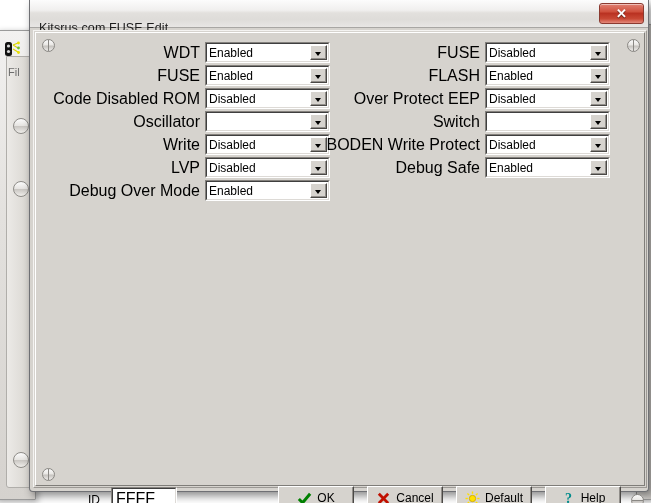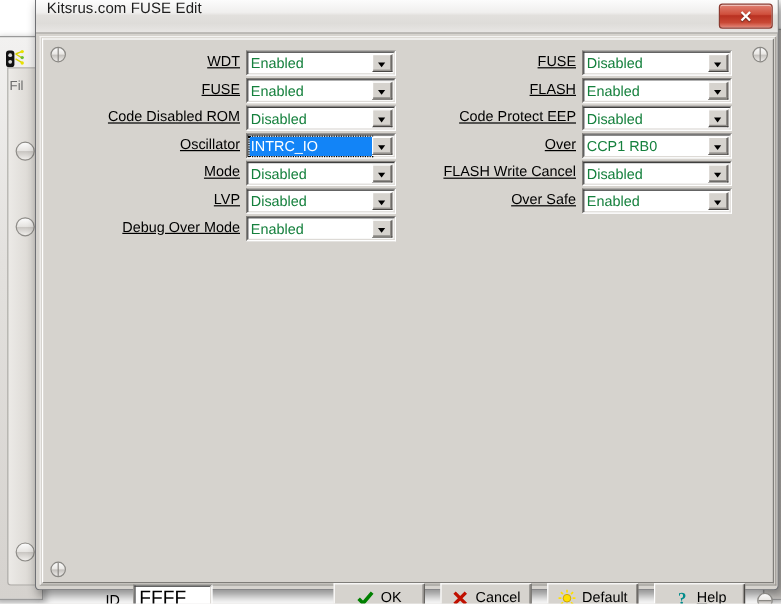"Kitsrus.com FUSE Edit" .title-text { top: 0 -> 21px }
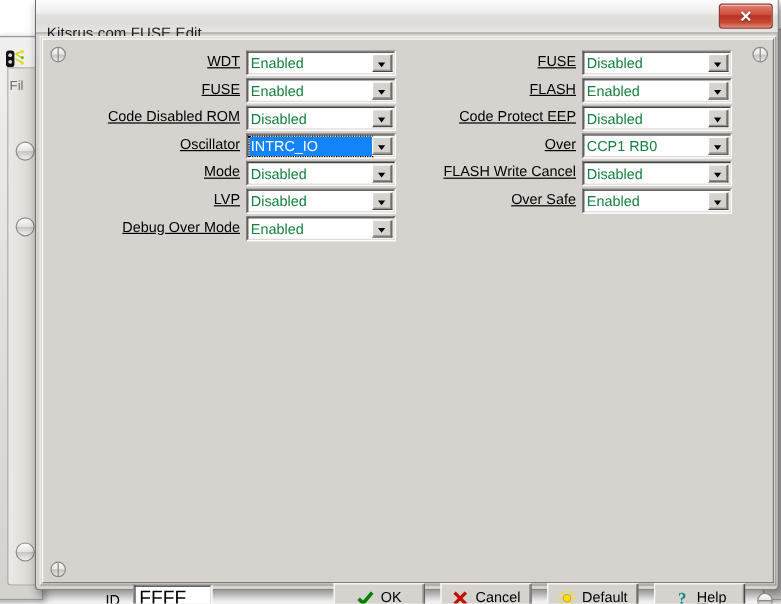"WDT" .field-label { font-size: 12px -> 16px; text-decoration: underline -> none }
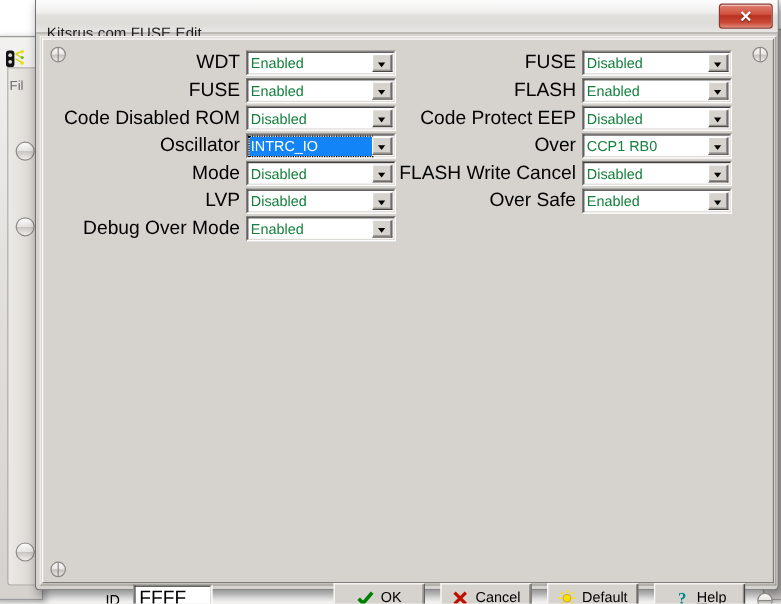"Enabled" .combo-value { color: #15803d -> #000000 }
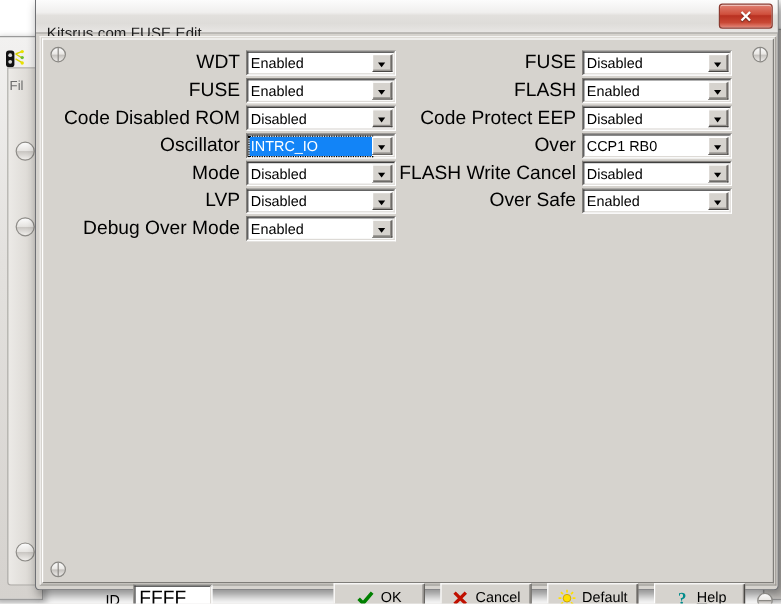"Code Protect EEP" span.field-label { text: Code -> Over }
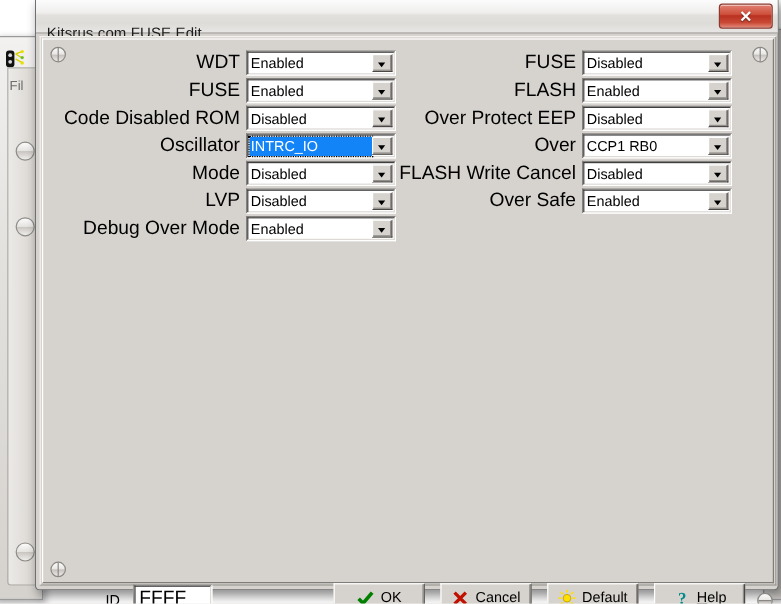"INTRC_IO" span.combo-value { html: <span>INTRC_IO</span> -> none }
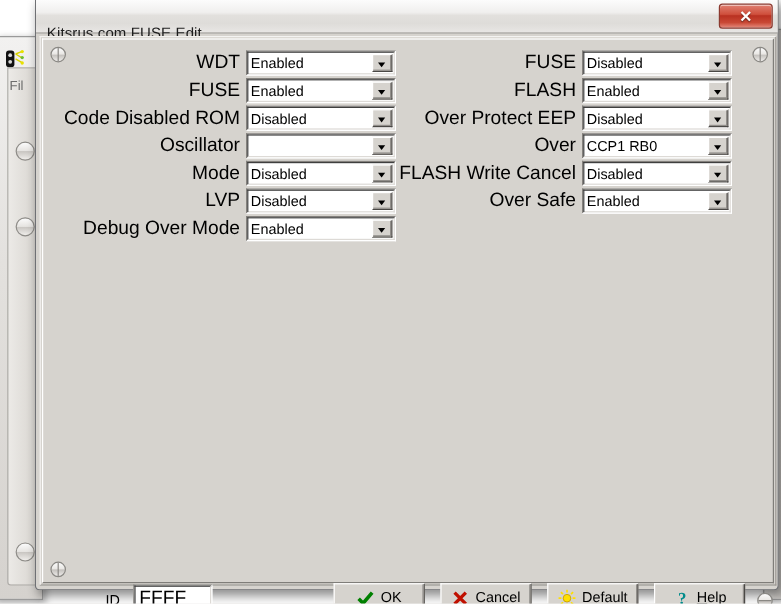"Over" span.field-label { text: Over -> Switch }
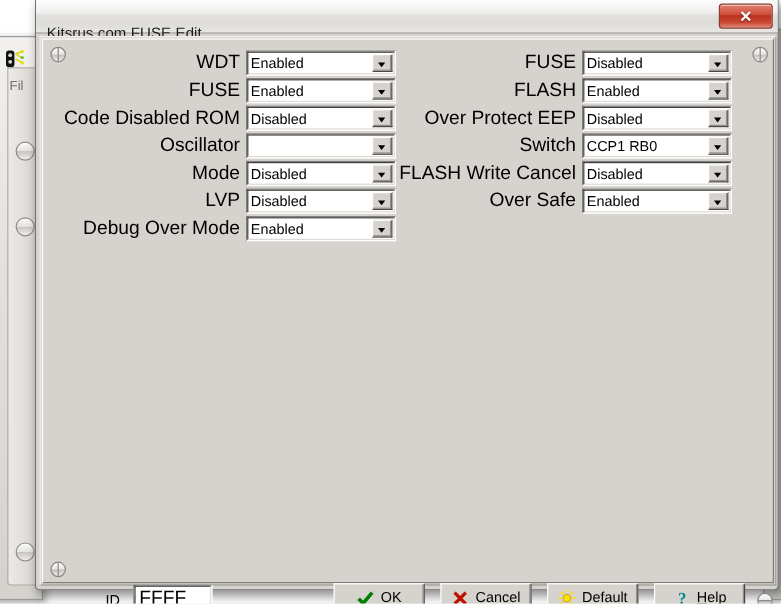"CCP1 RB0" span.combo-value { html: <span>CCP1 RB0</span> -> none }
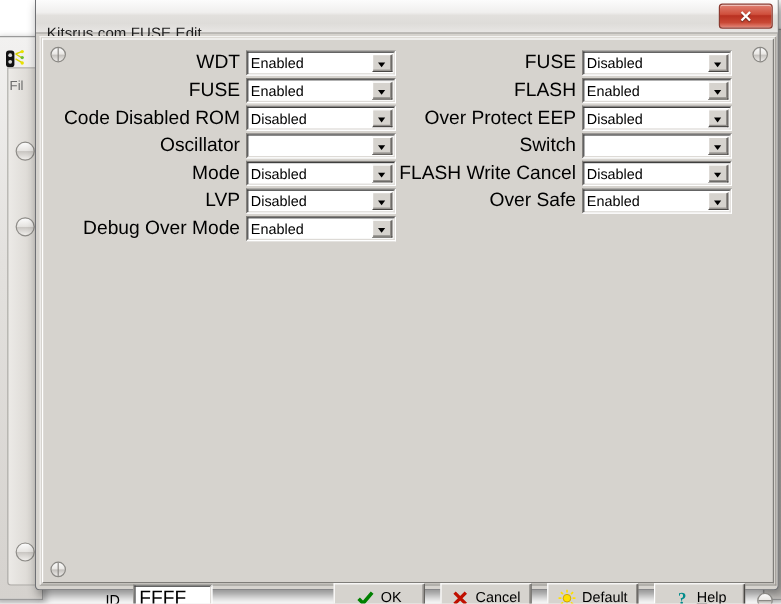"Mode" span.field-label { text: Mode -> Write }
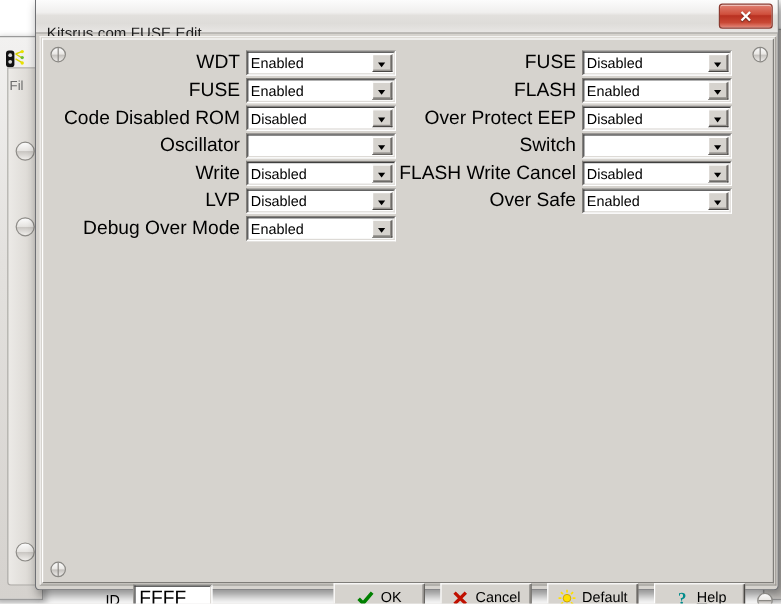"FLASH Write Cancel" span.field-label { text: FLASH Write Cancel -> BODEN Write Protect }
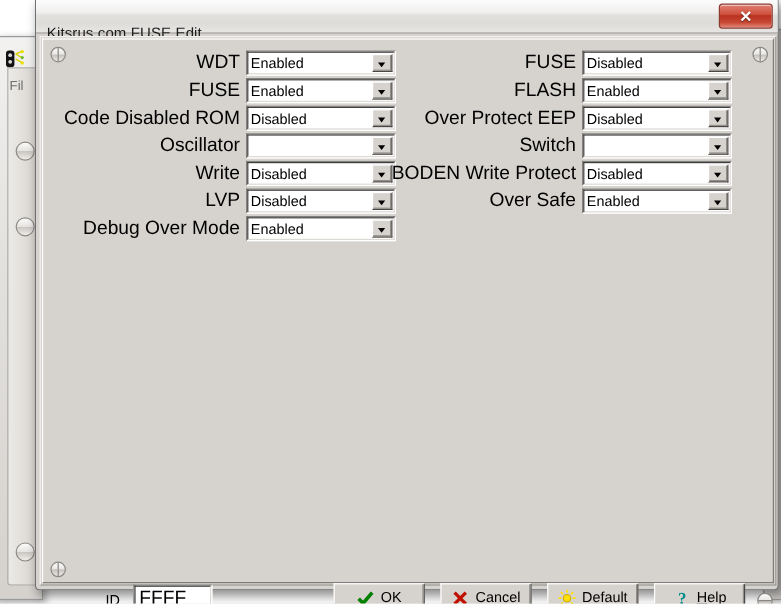"Over Safe" span.field-label { text: Over -> Debug }
